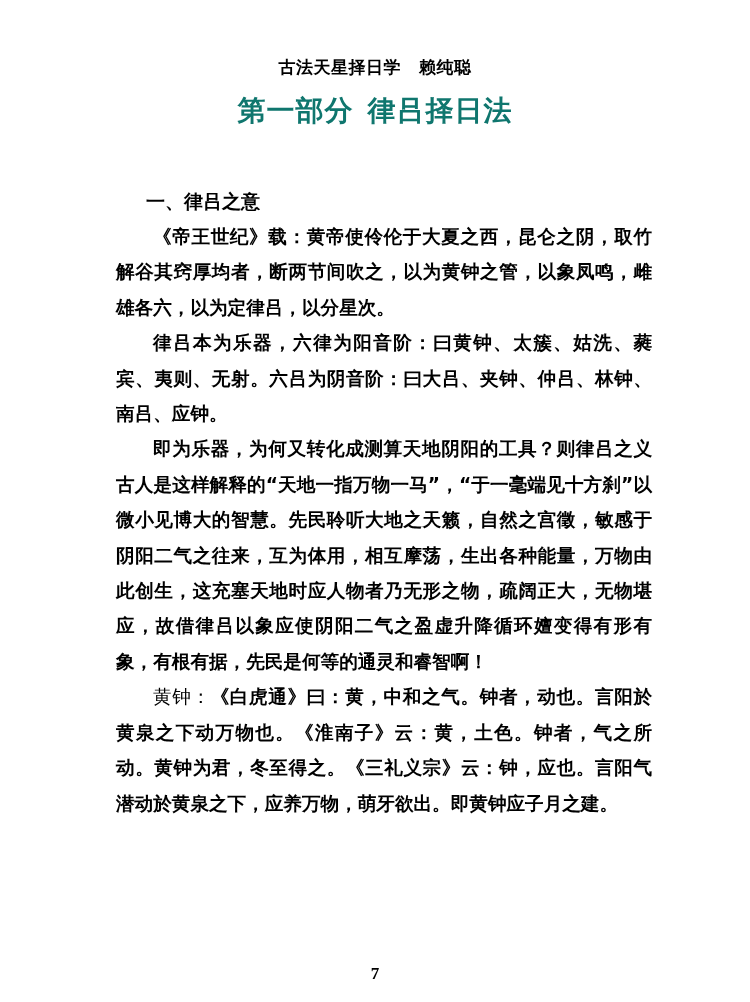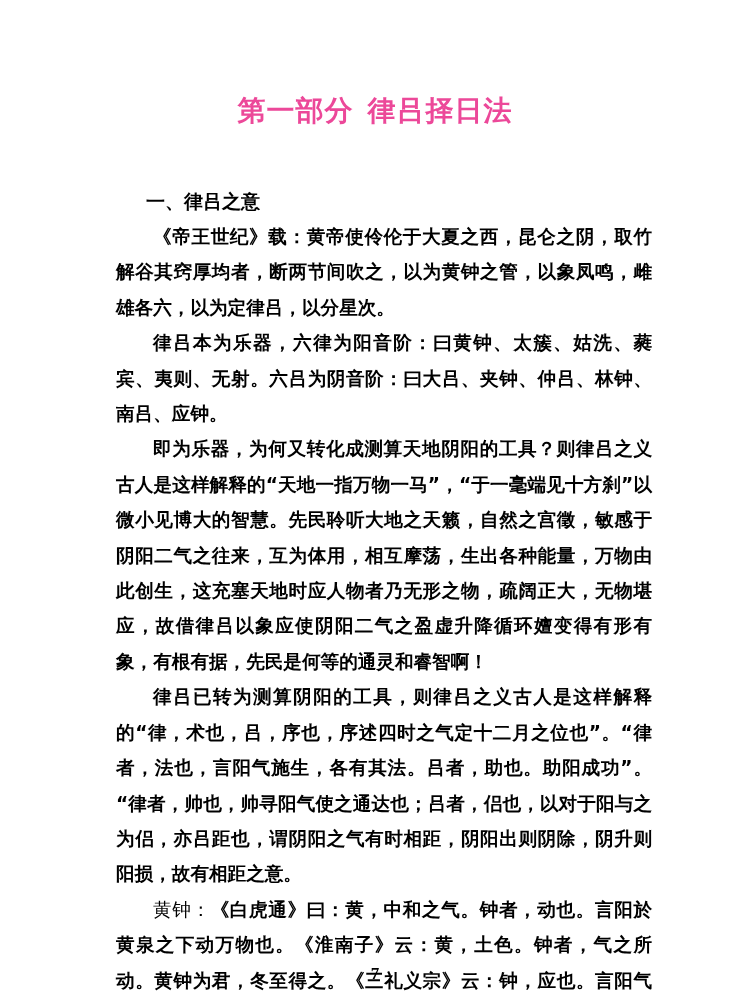"古法天星择日学 赖纯聪" div.running-header { html: none -> <div> <span>古法天星择日学</span><span>赖纯聪</span> </div> }
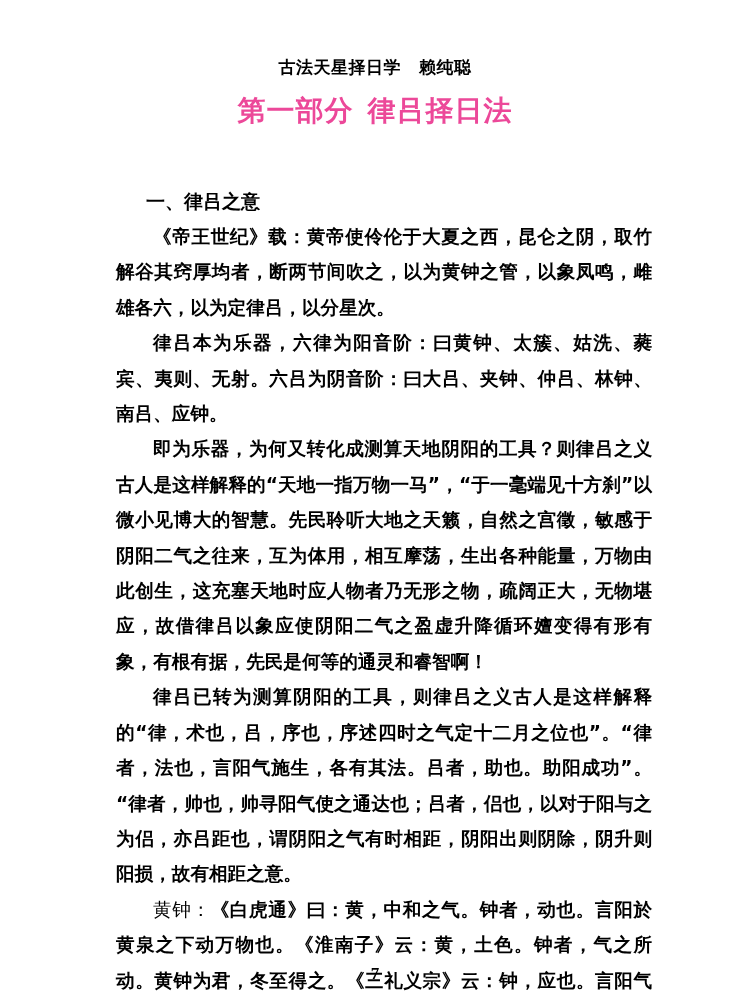"第一部分 律吕择日法" .part-title { color: #ec4899 -> #0f766e }
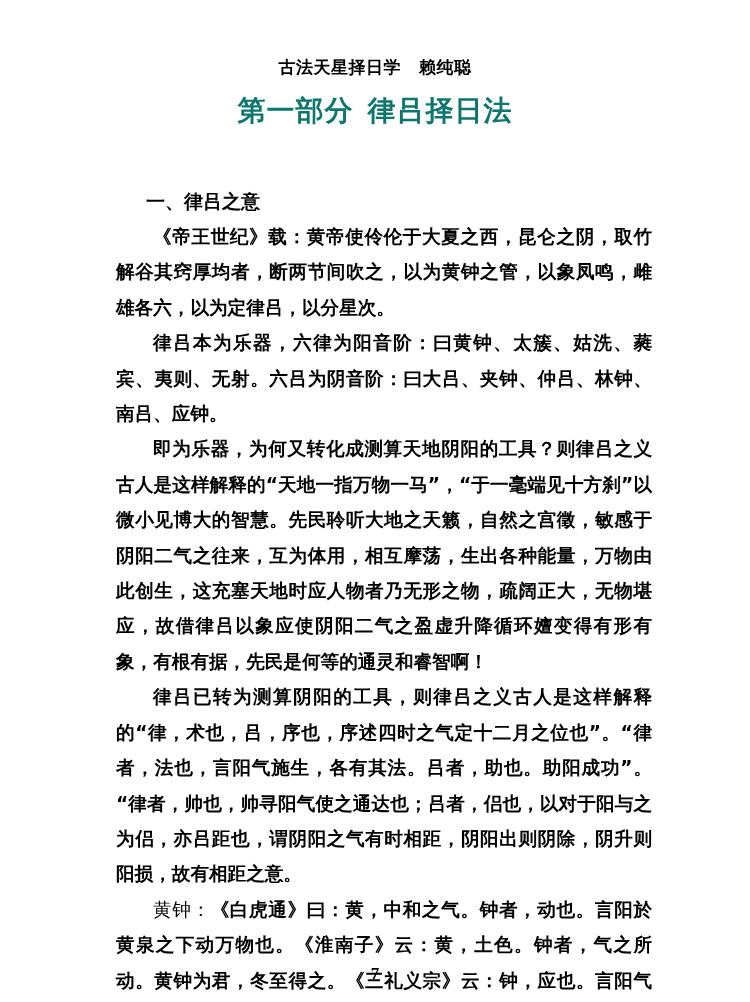"律吕已转为测算阴阳的工具，则律吕之义古人是这样解释的“律，术也，吕，序也，序述四" p.para { html: <p><span>律吕已转为测算阴阳的工具，则律吕之义古人是这样解释的“律，术也，吕，序也，序述四时之气定十二月之位也”。“律者，法也，言阳气施生，各有其法。吕者，助也。助阳成功”。 “律者，帅也，帅寻阳气使之通达也；吕者，侣也，以对于阳与之为侣，亦吕距也，谓阴阳之气有时相距，阴阳出则阴除，阴升则阳损，故有相距之意。</span></p> -> none }
